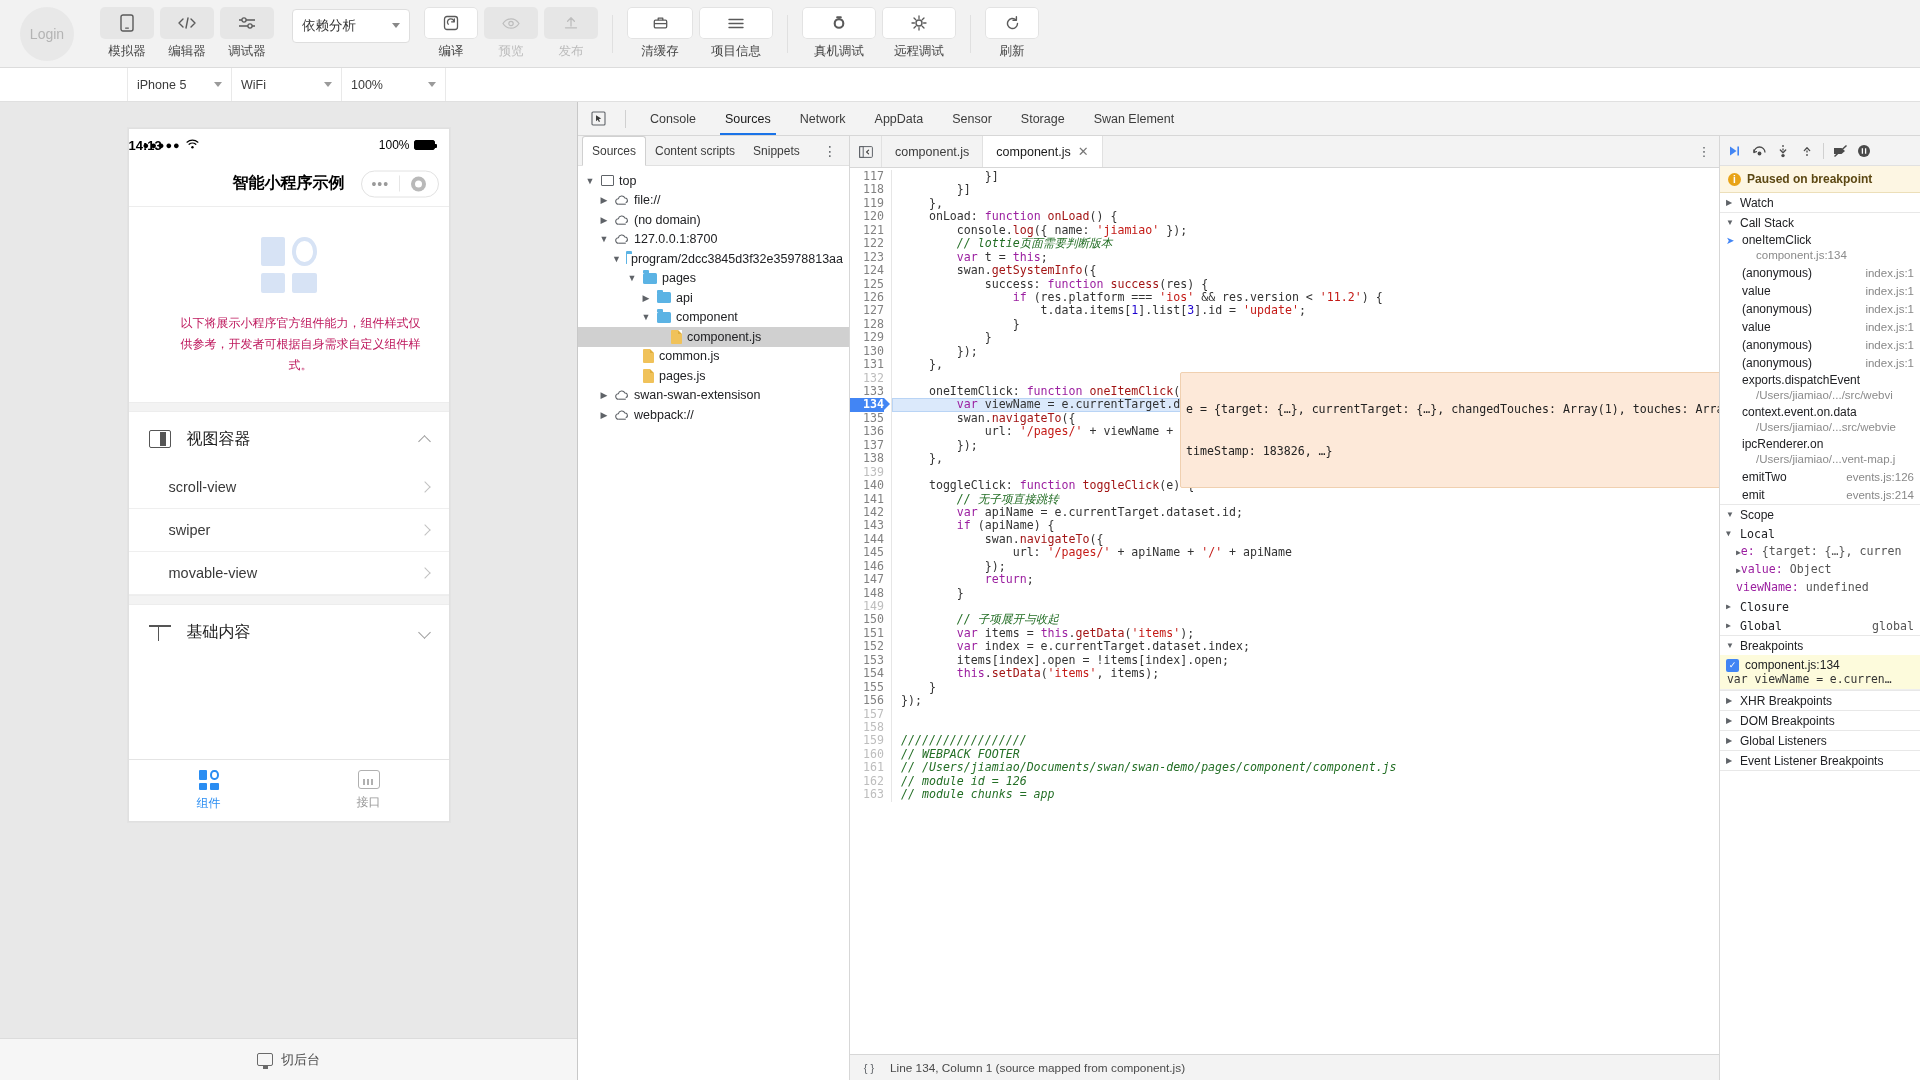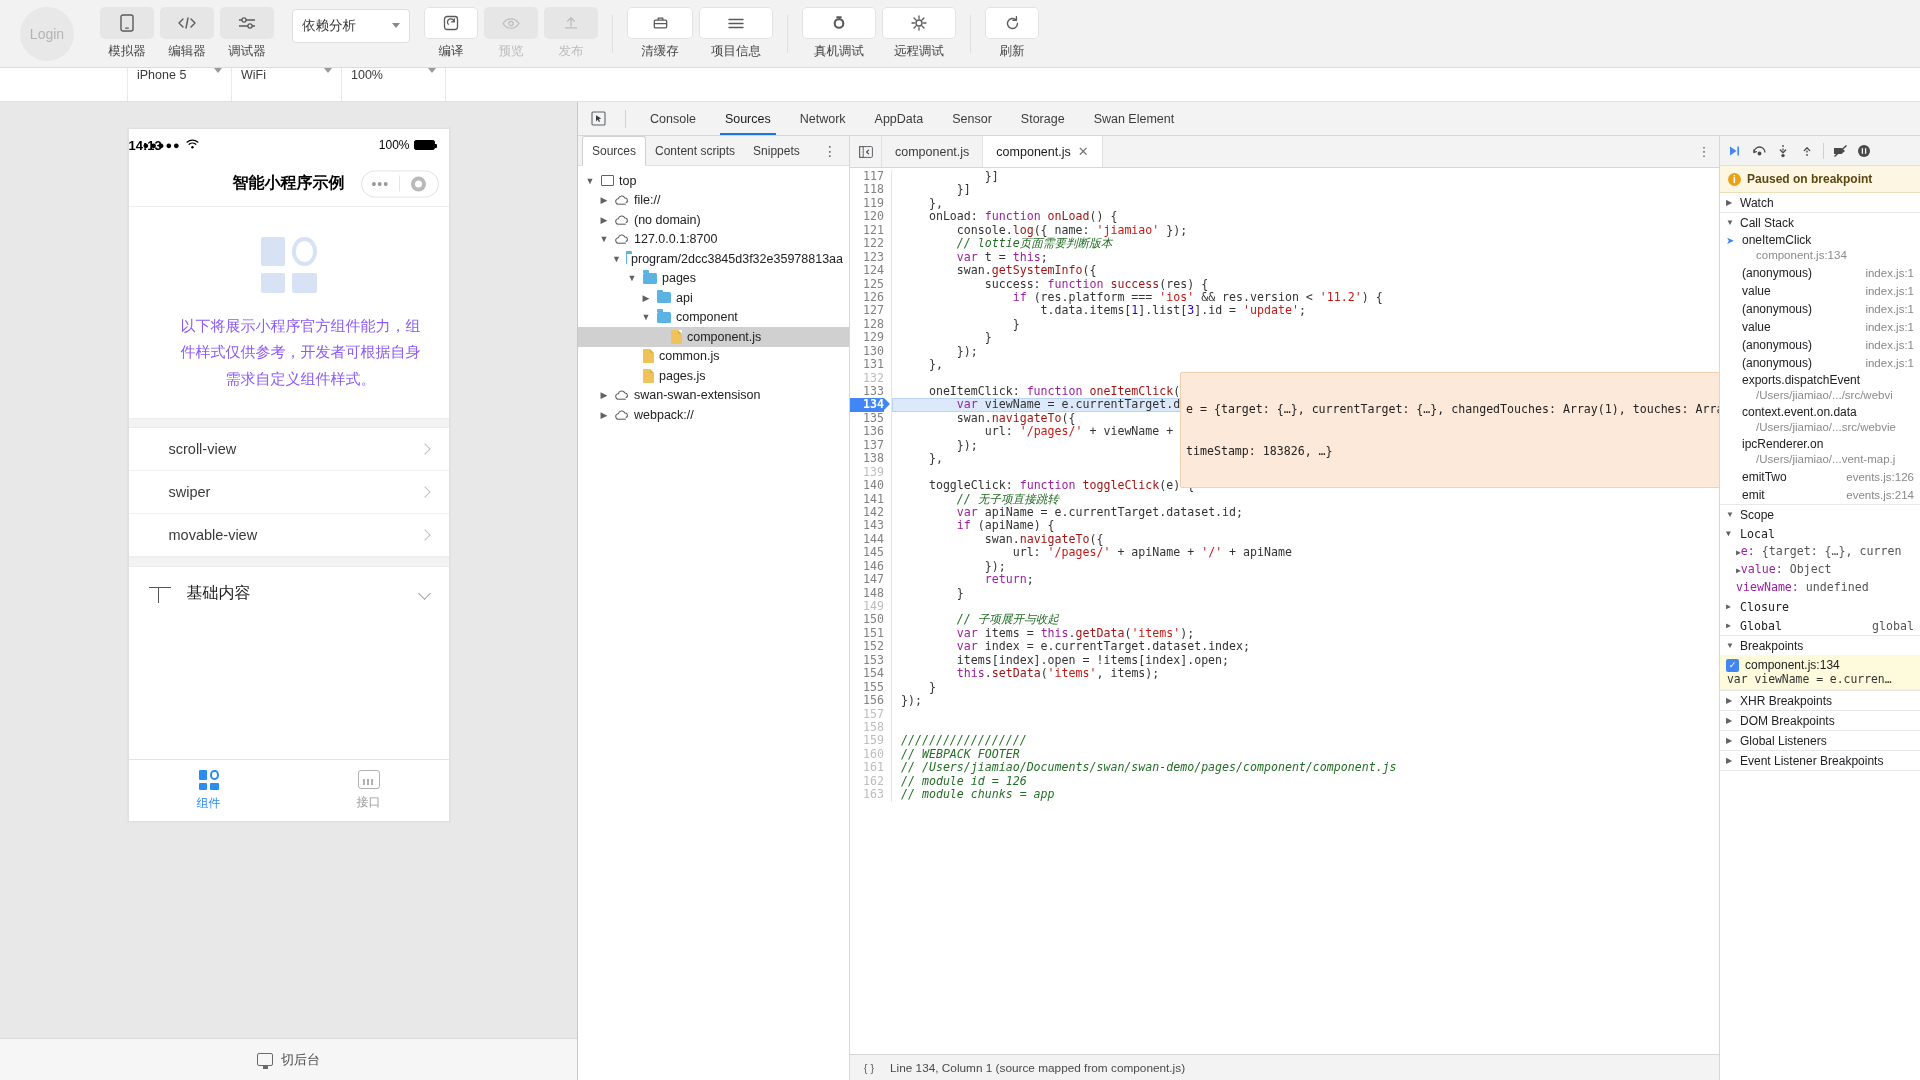"iPhone 5" .sb-select { align-items: flex-start -> center }
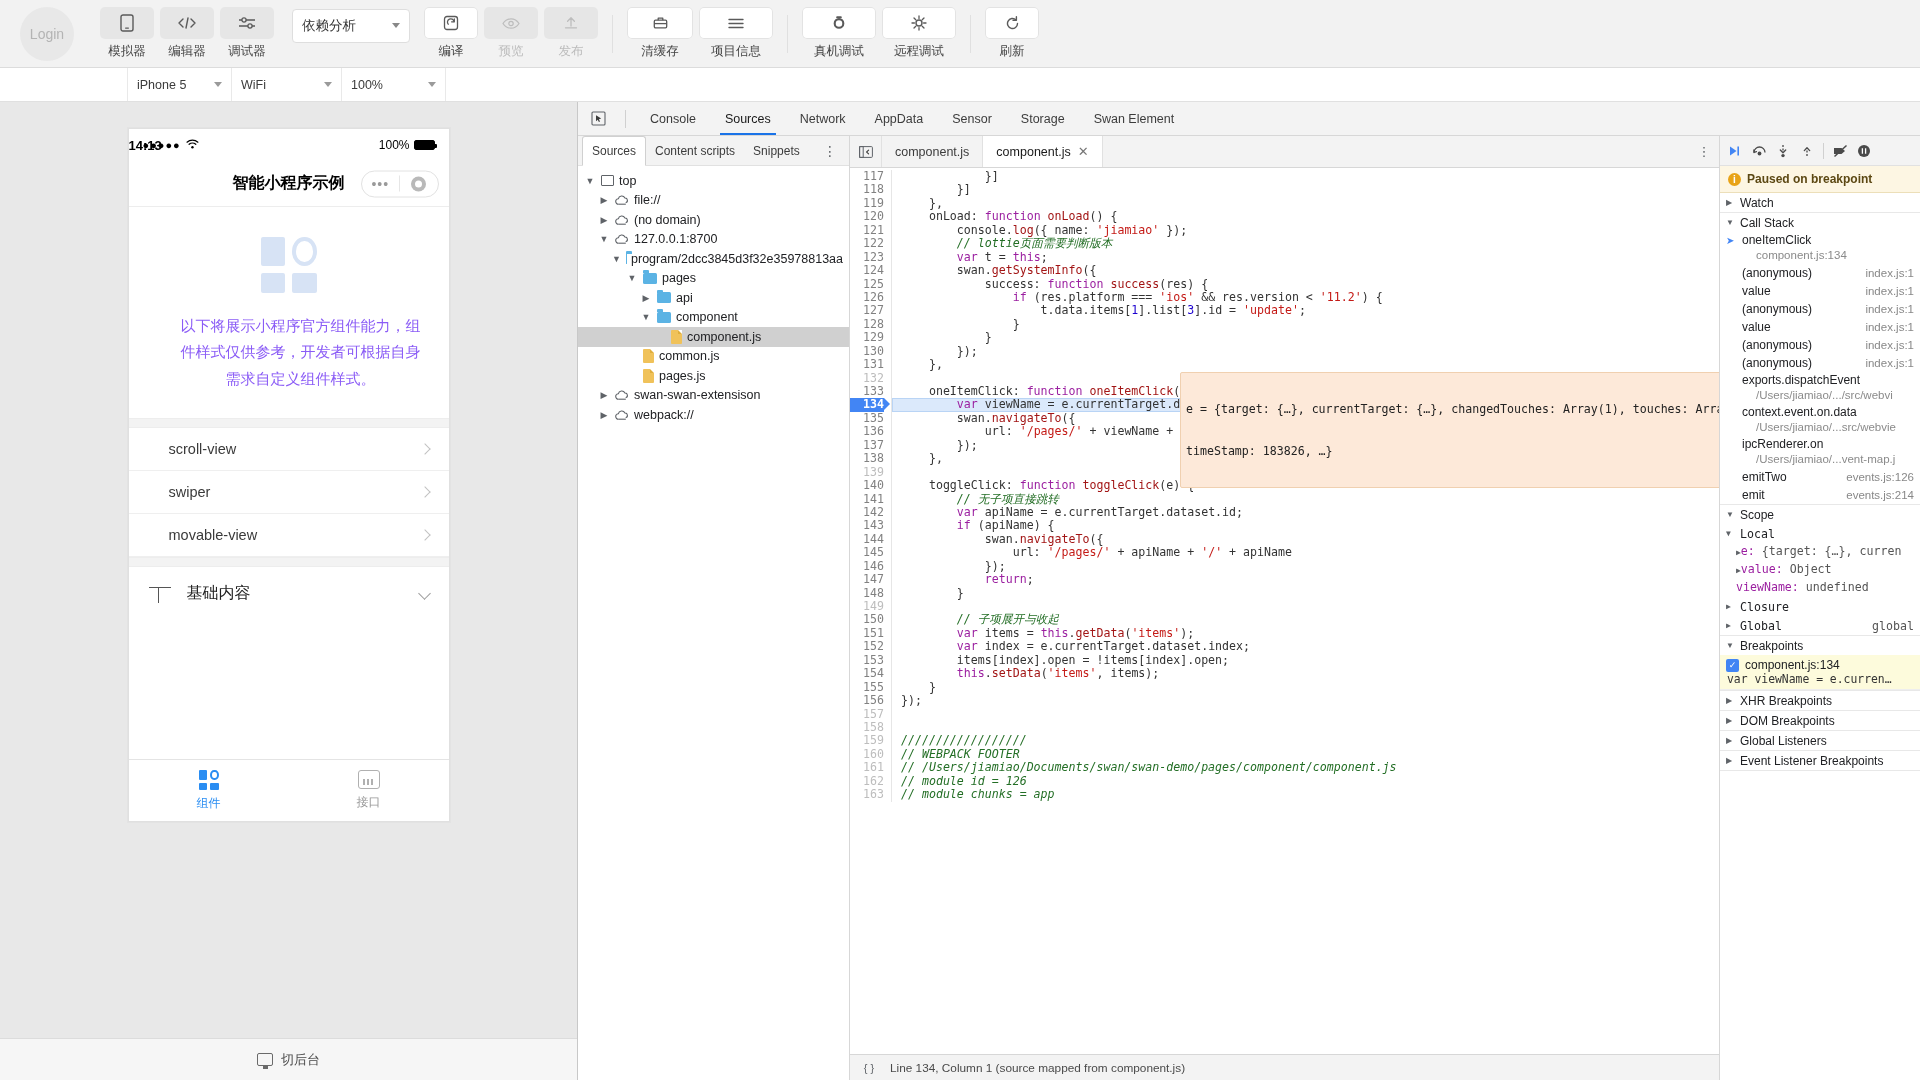"以下将展示小程序官方组件能力，组件样式仅供参考，开发者可根据自身需求自定义组件样" .intro-text { color: #8b5cf6 -> #be185d; font-size: 15px -> 12px }
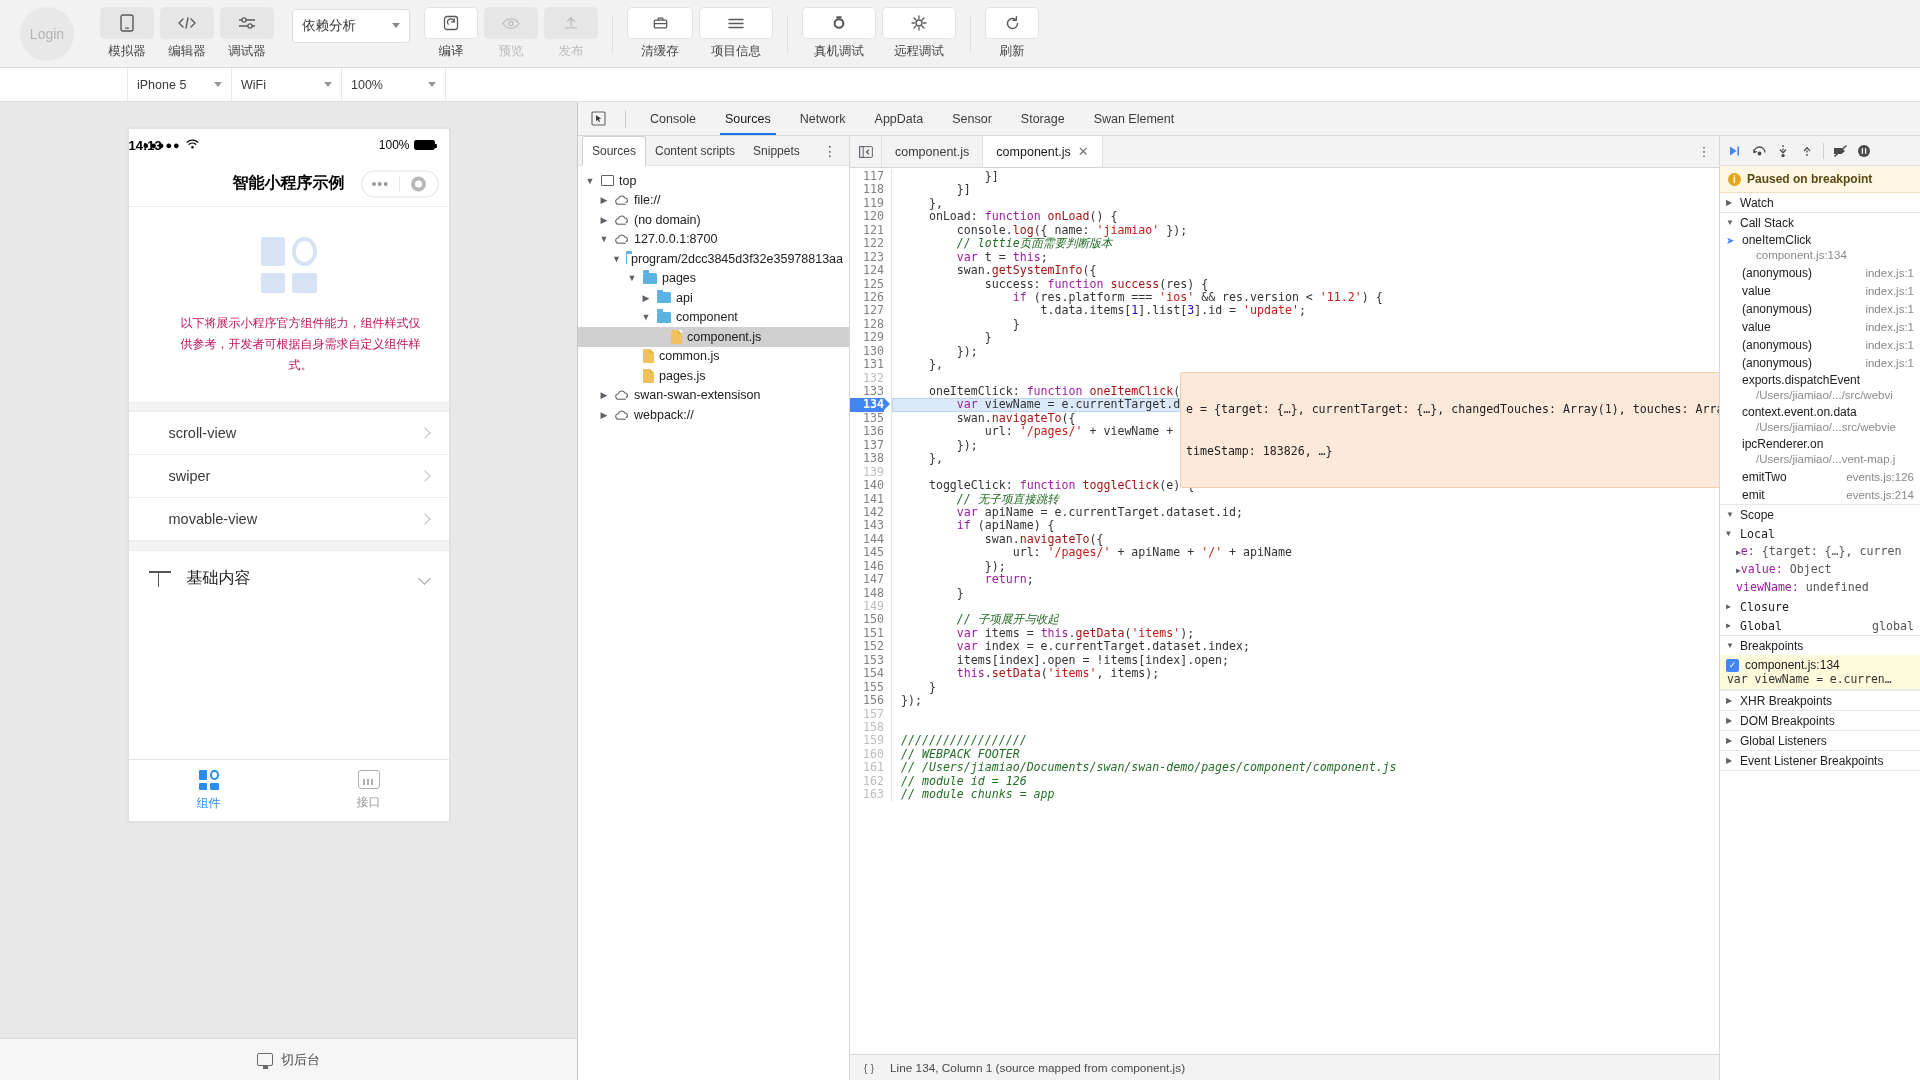"视图容器" div.grp-header { html: none -> <div> <span></span> <span>视图容器</span> <span></span> </div> }
